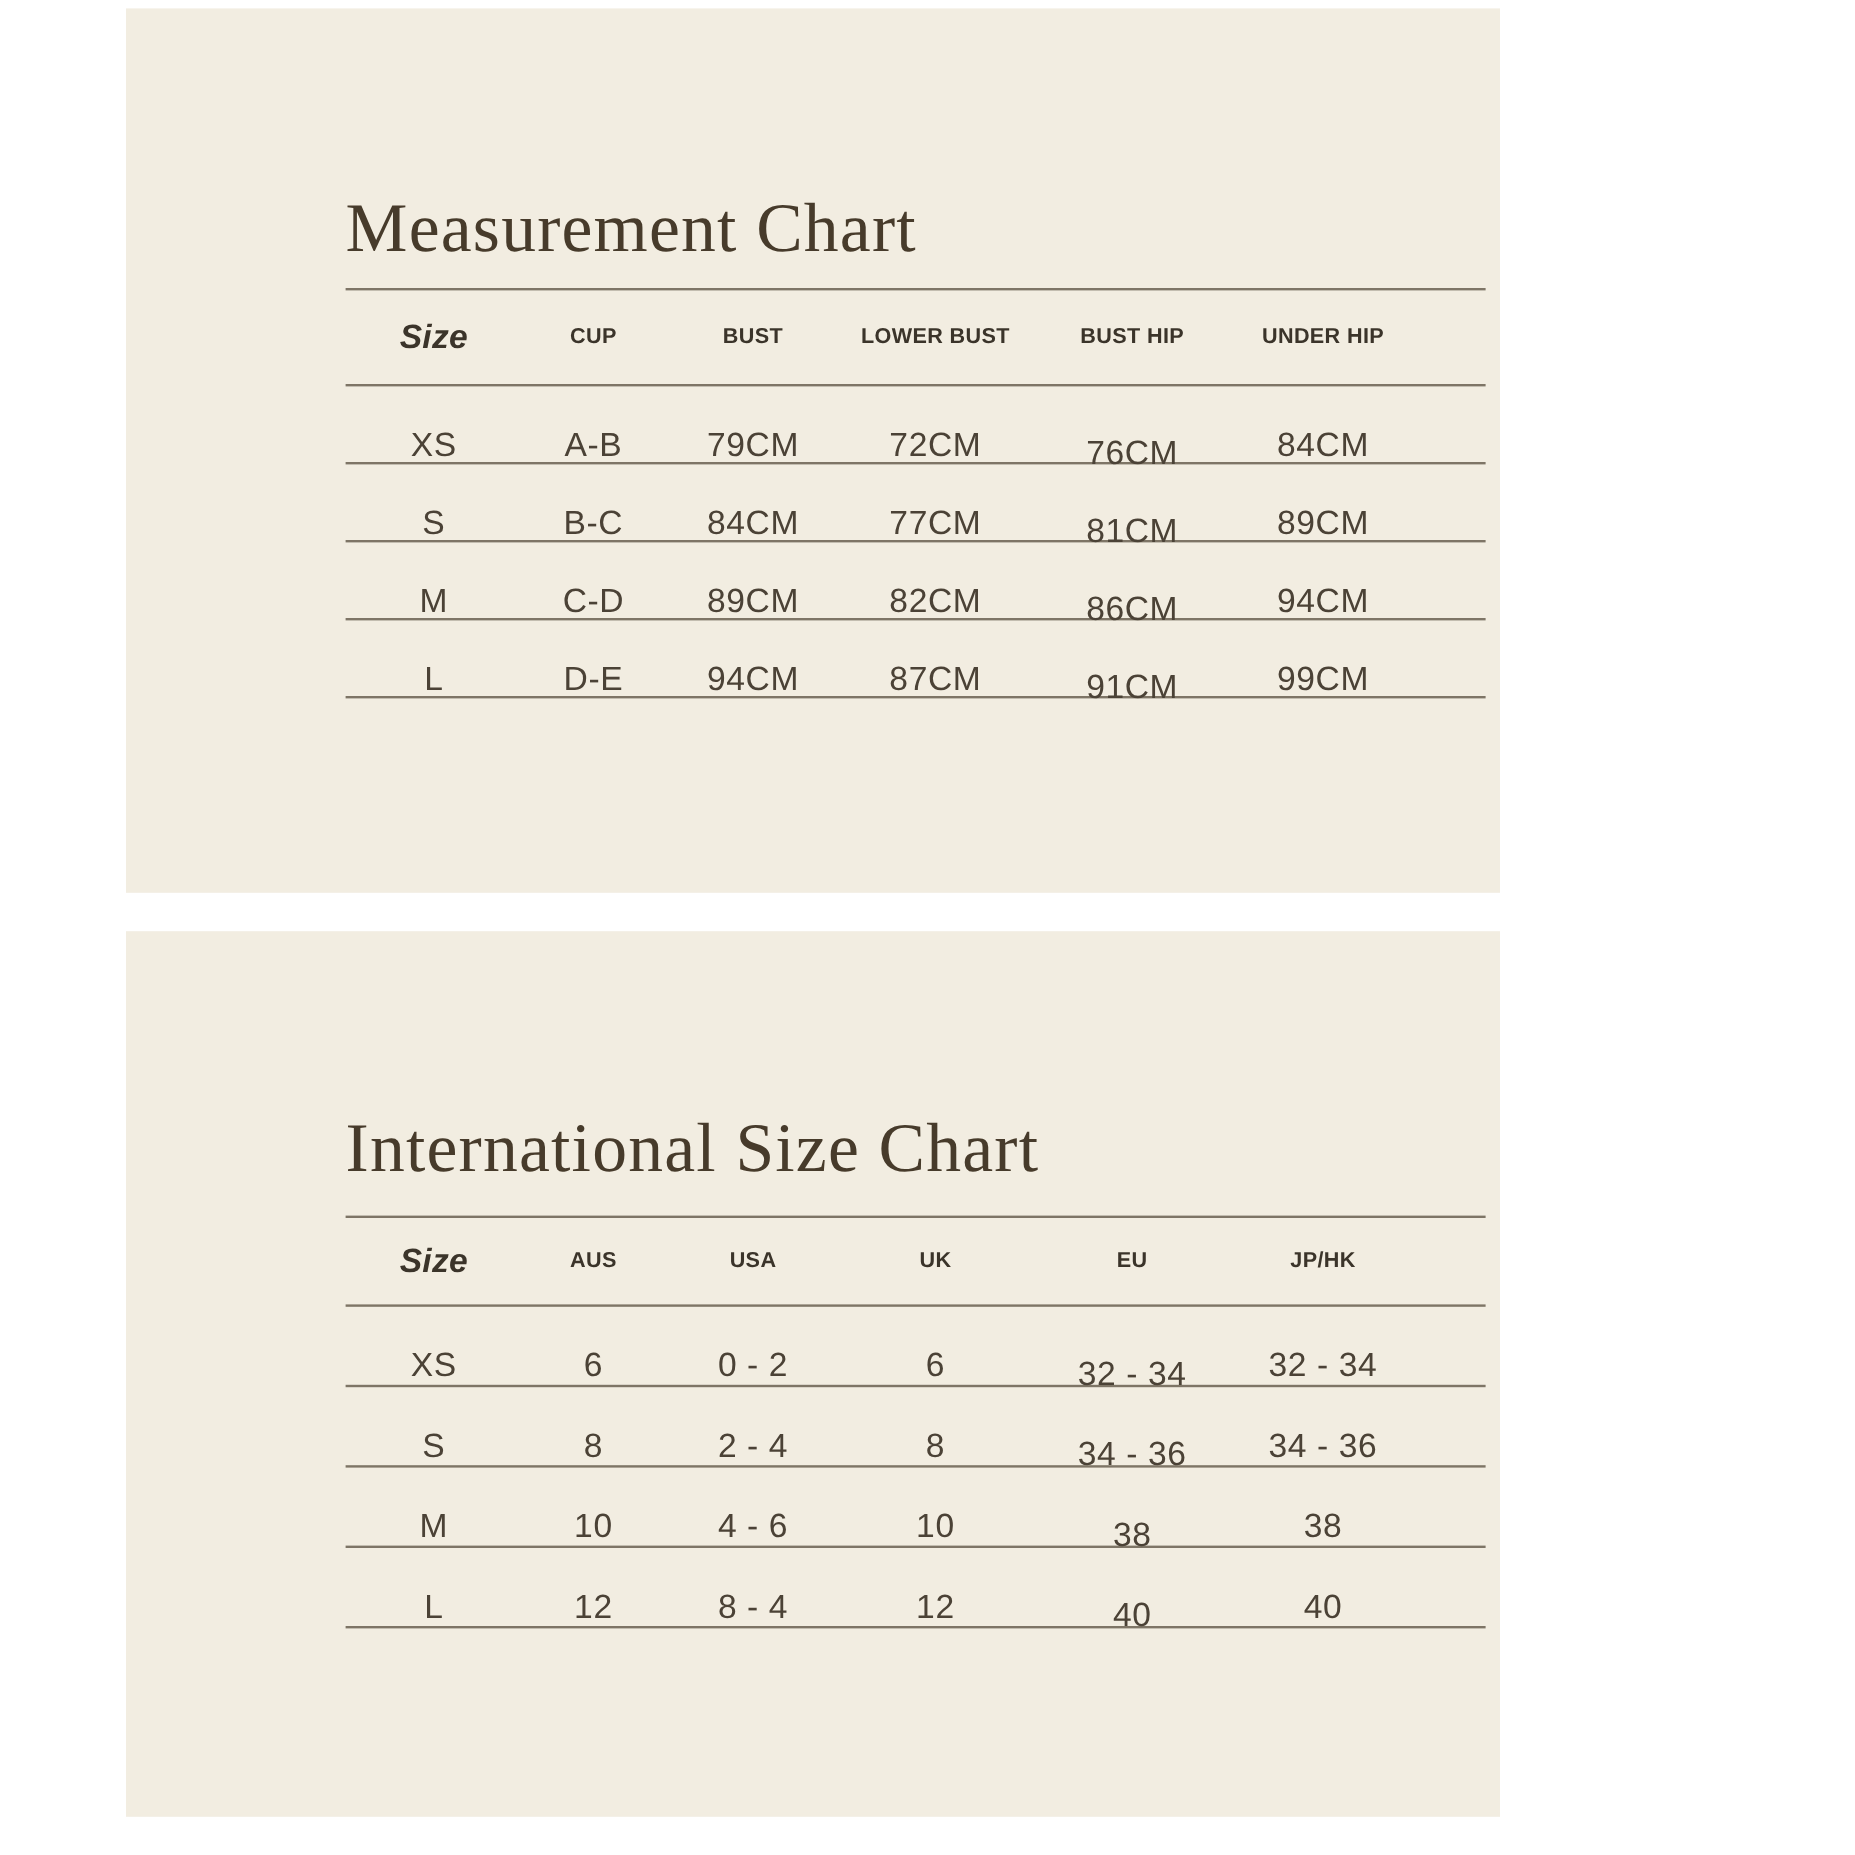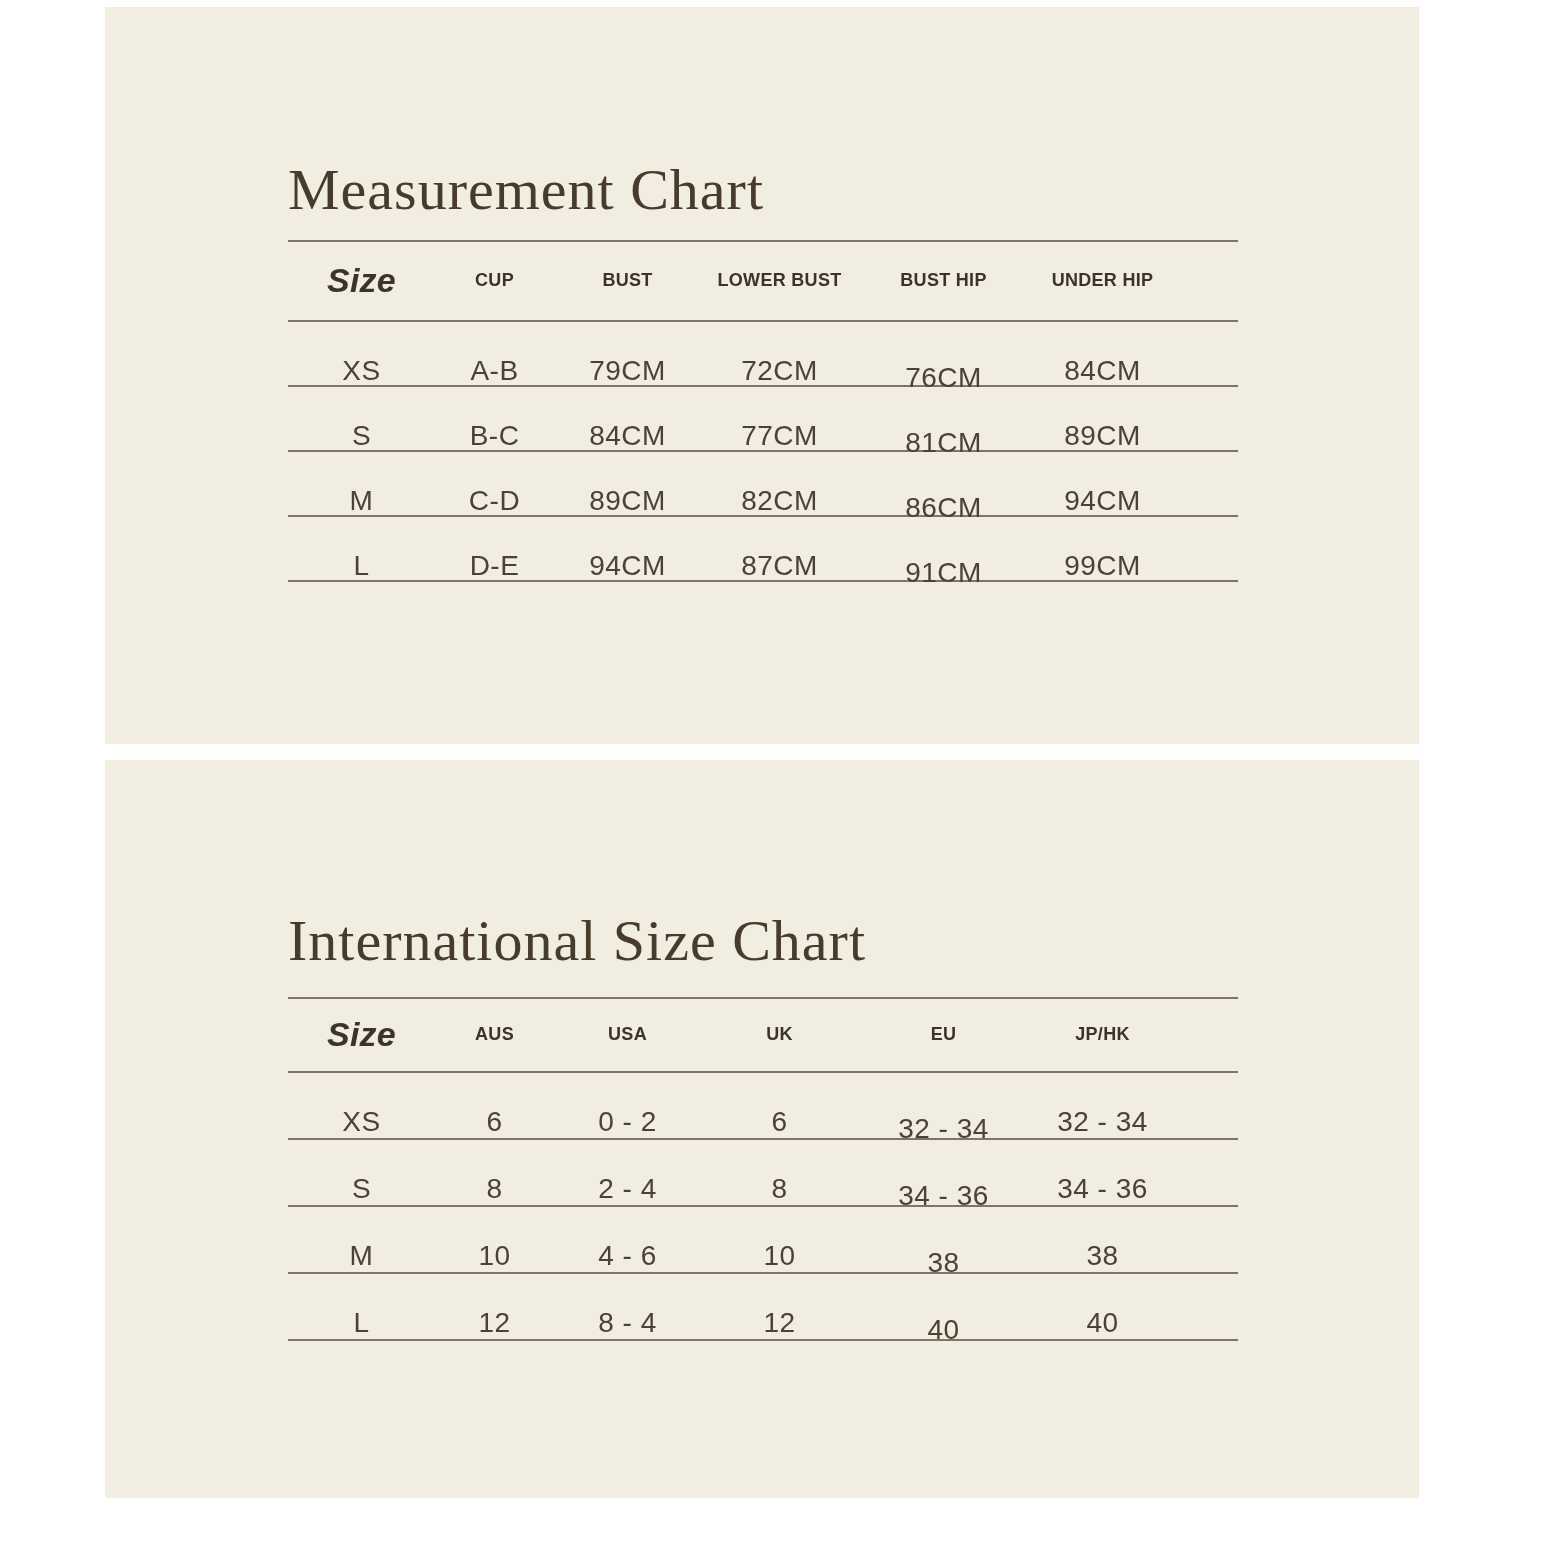"Measurement Chart" .canvas { width: 1546px -> 1250px }
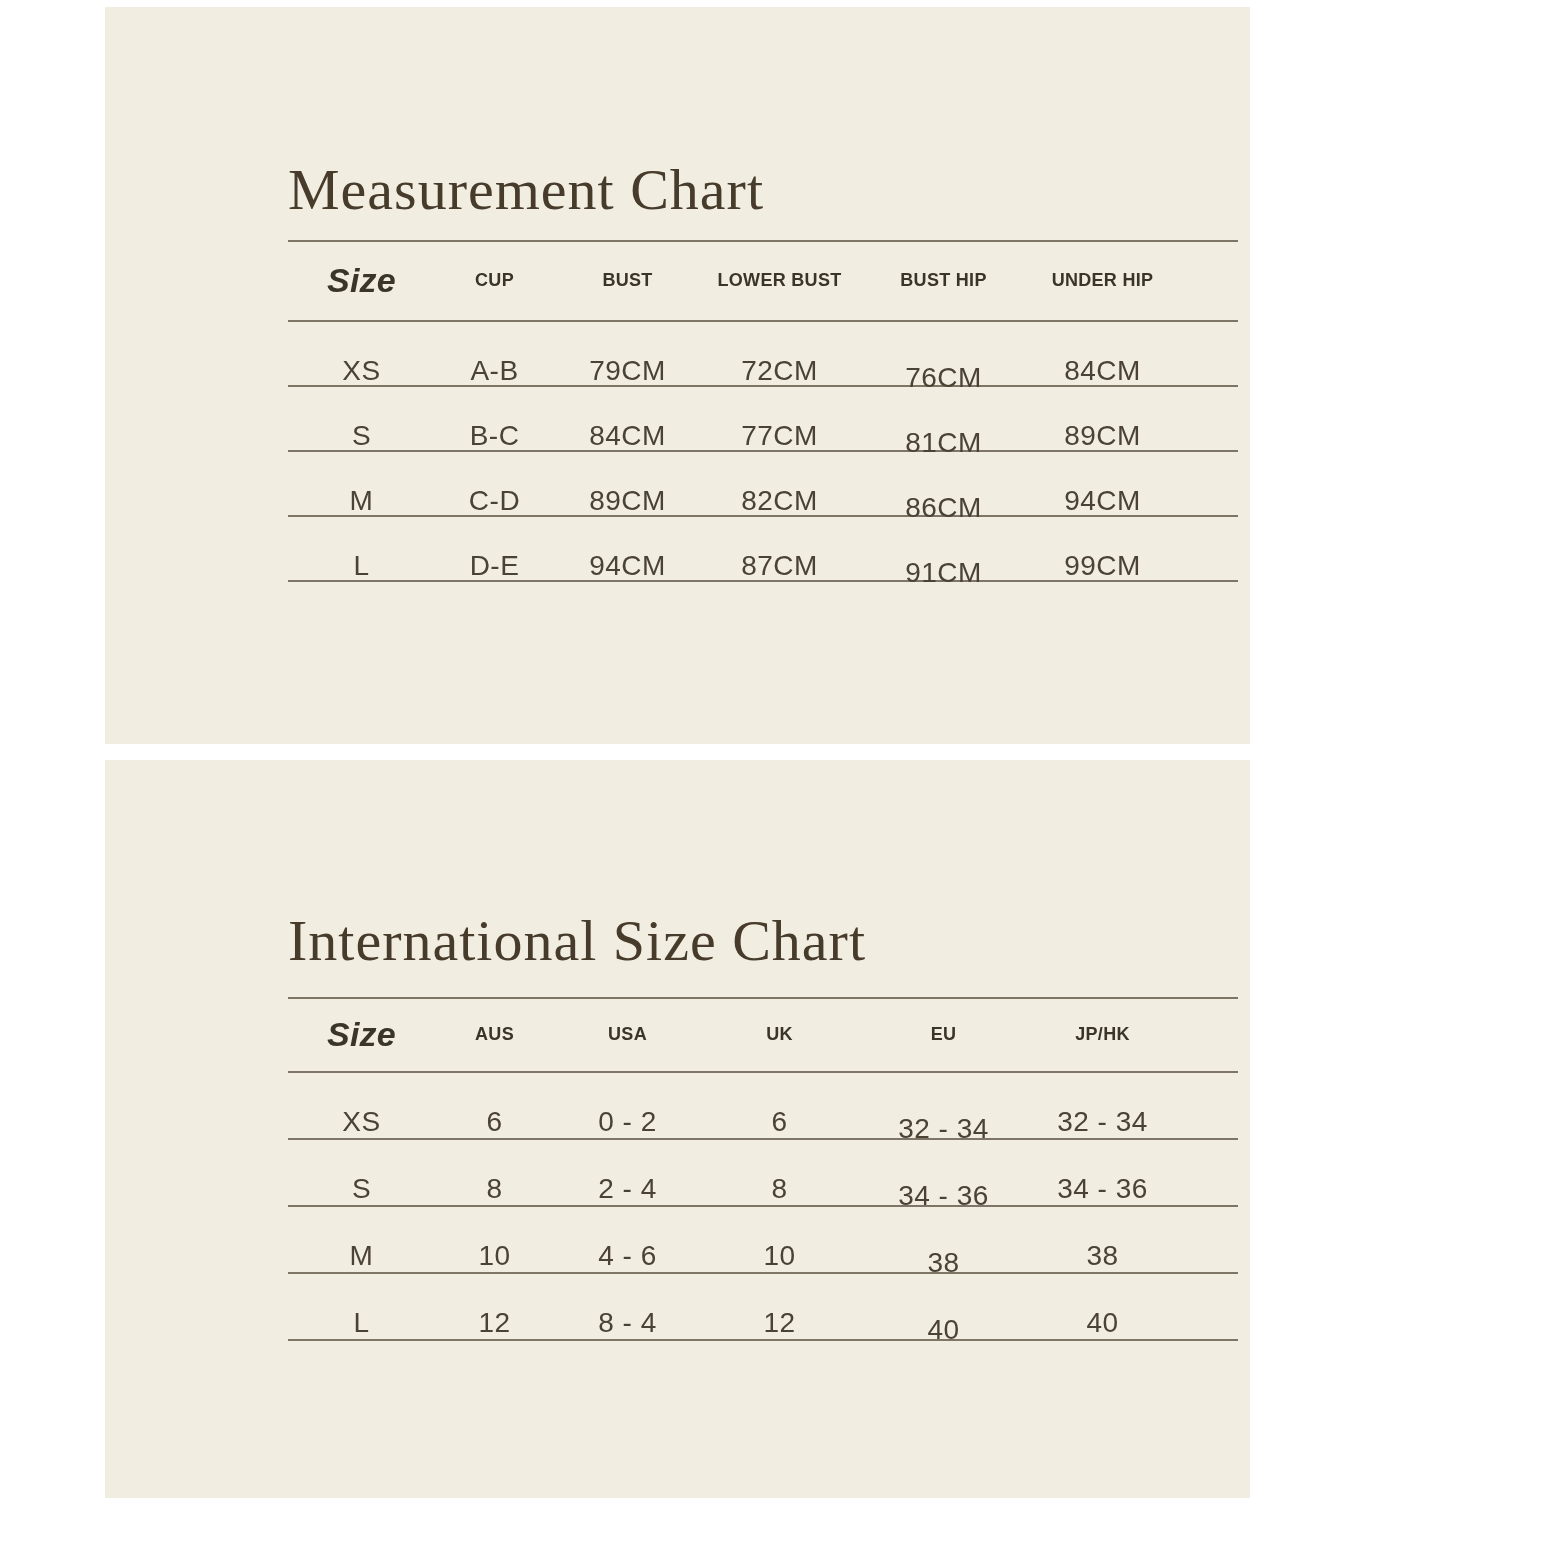"Size" .hcell.size-col { font-size: 34px -> 28px }
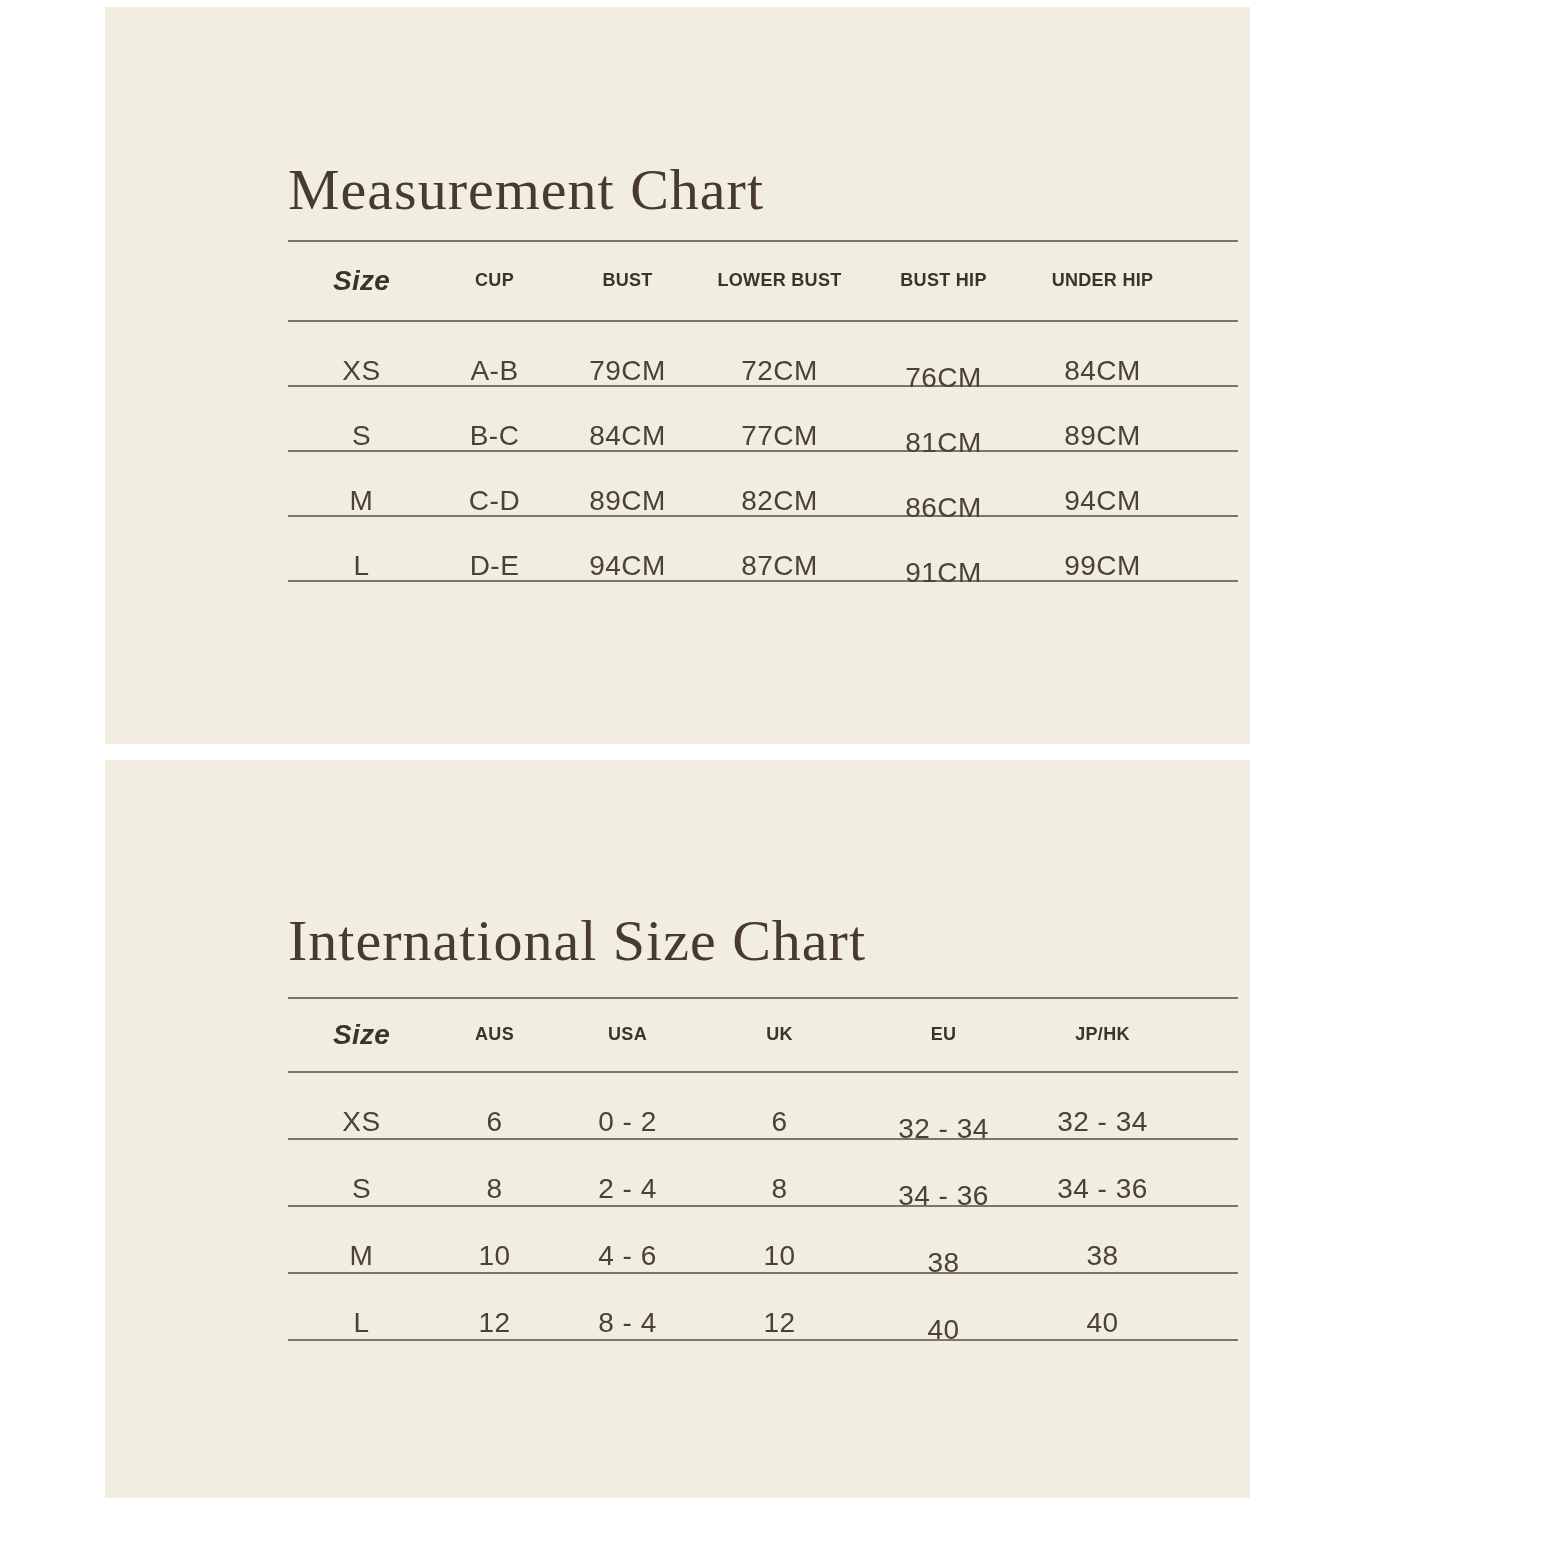"International Size Chart" .panel2 { top: 760px -> 776px }
